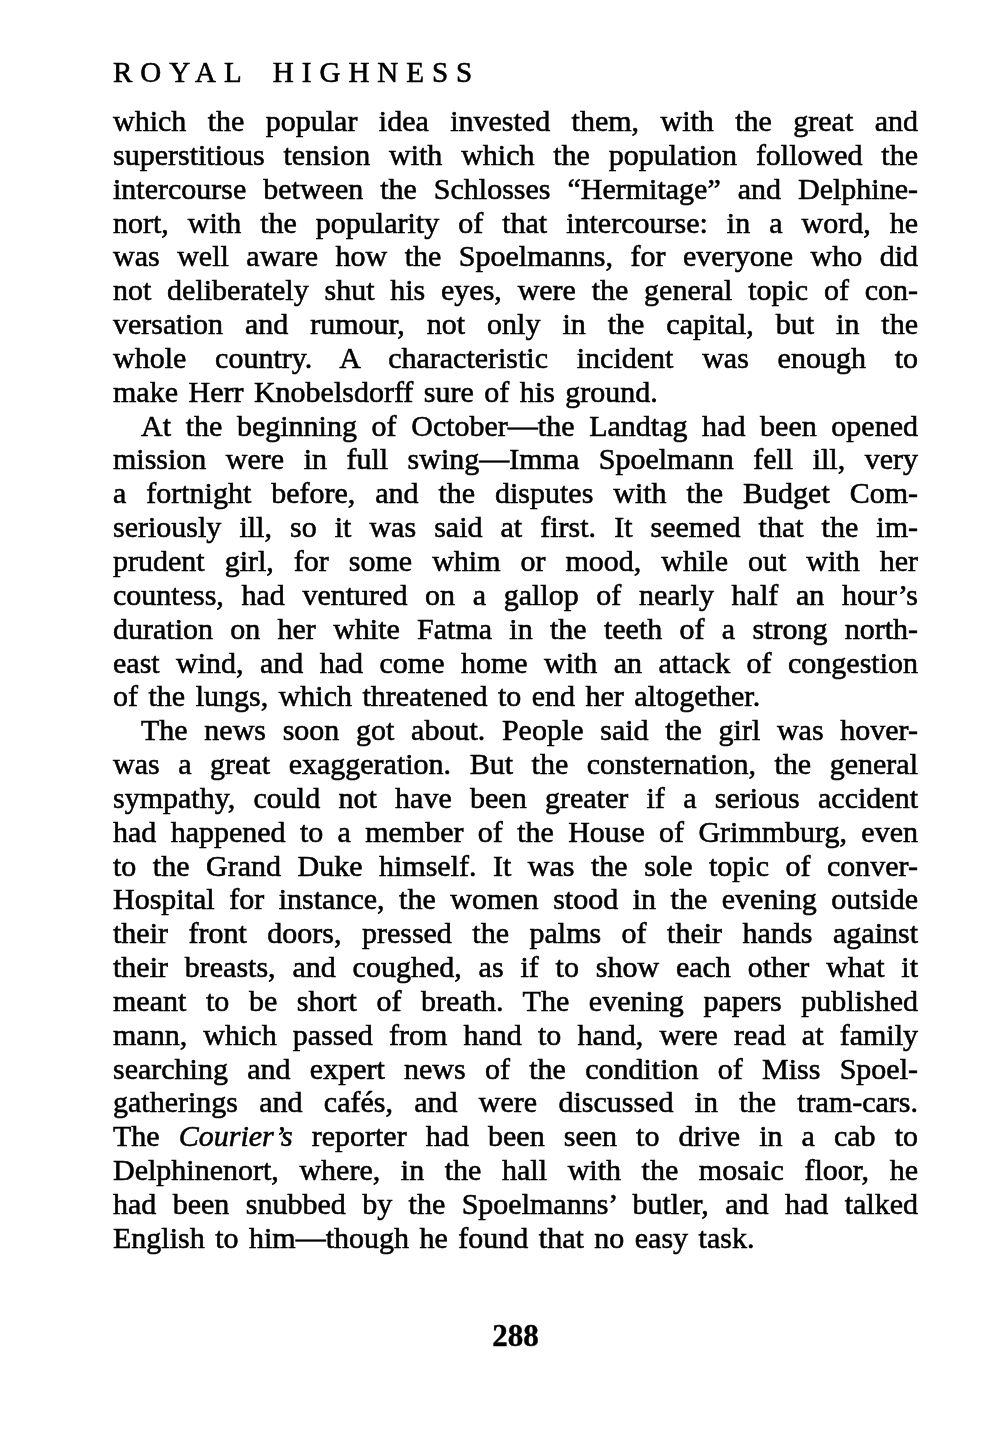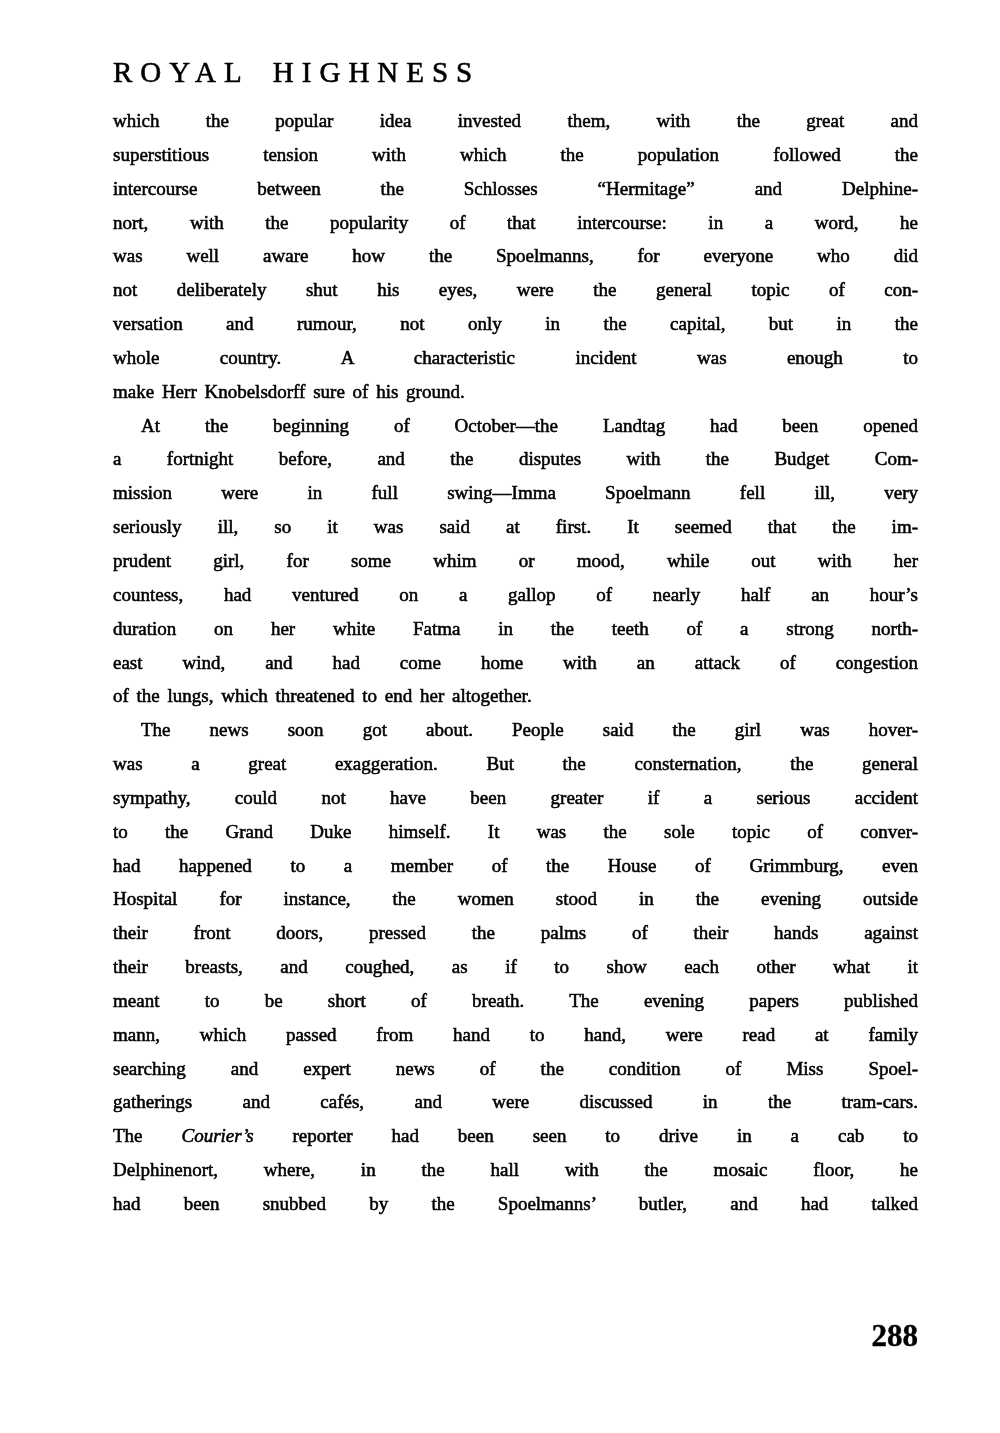"which the popular idea invested" .body-text { font-size: 19px -> 30px }
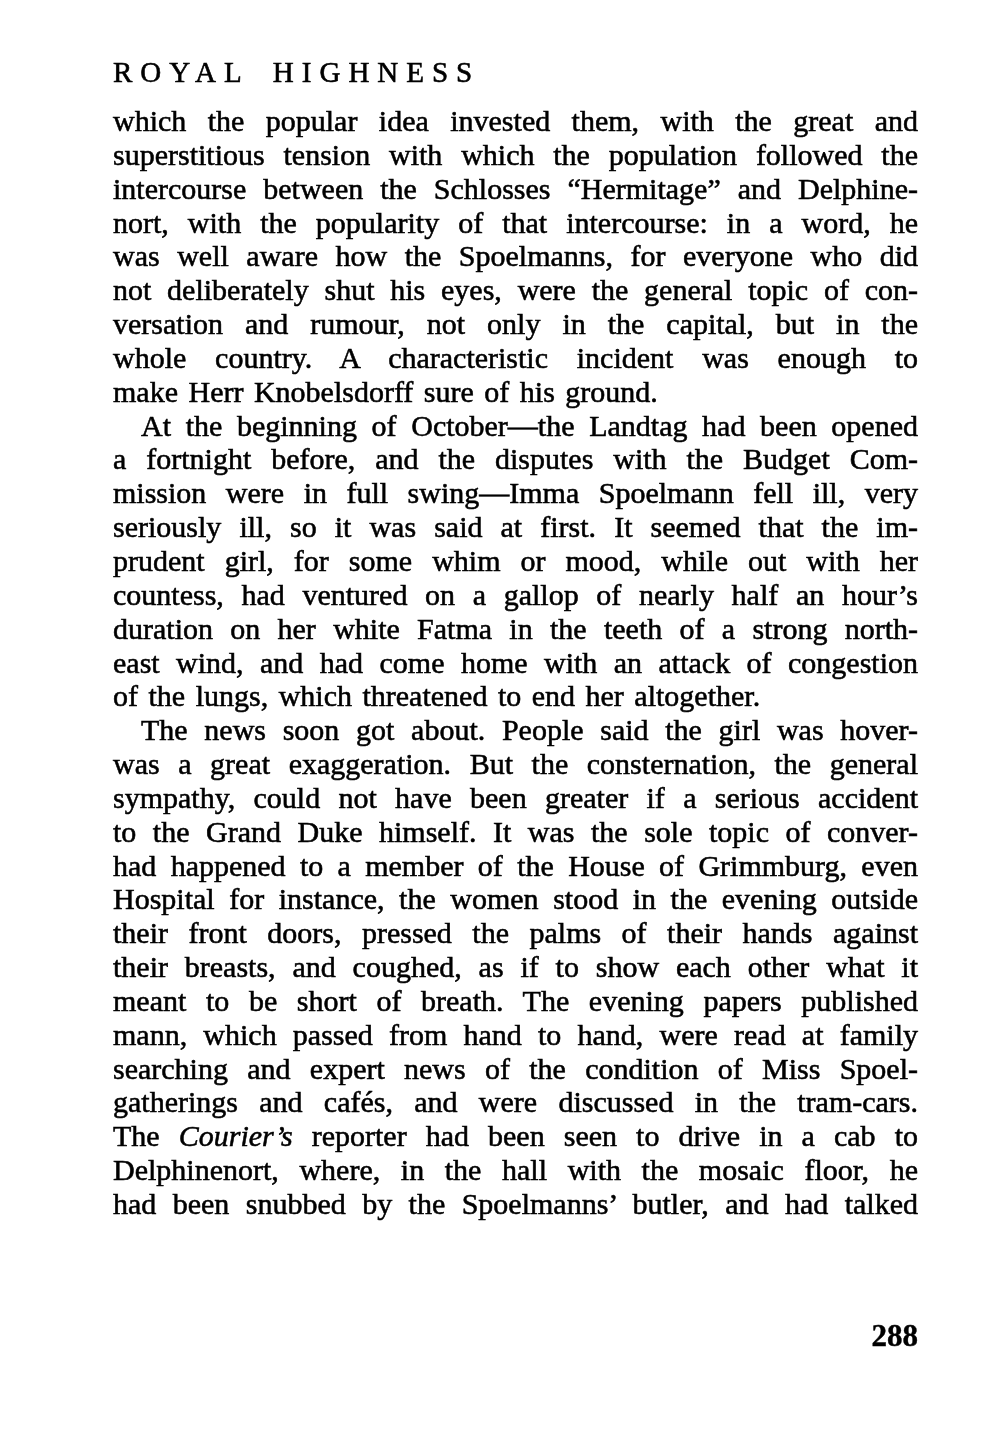"a fortnight before, and the" div.line { order: before "mission were in full swing—Imma" -> after "mission were in full swing—Imma" }
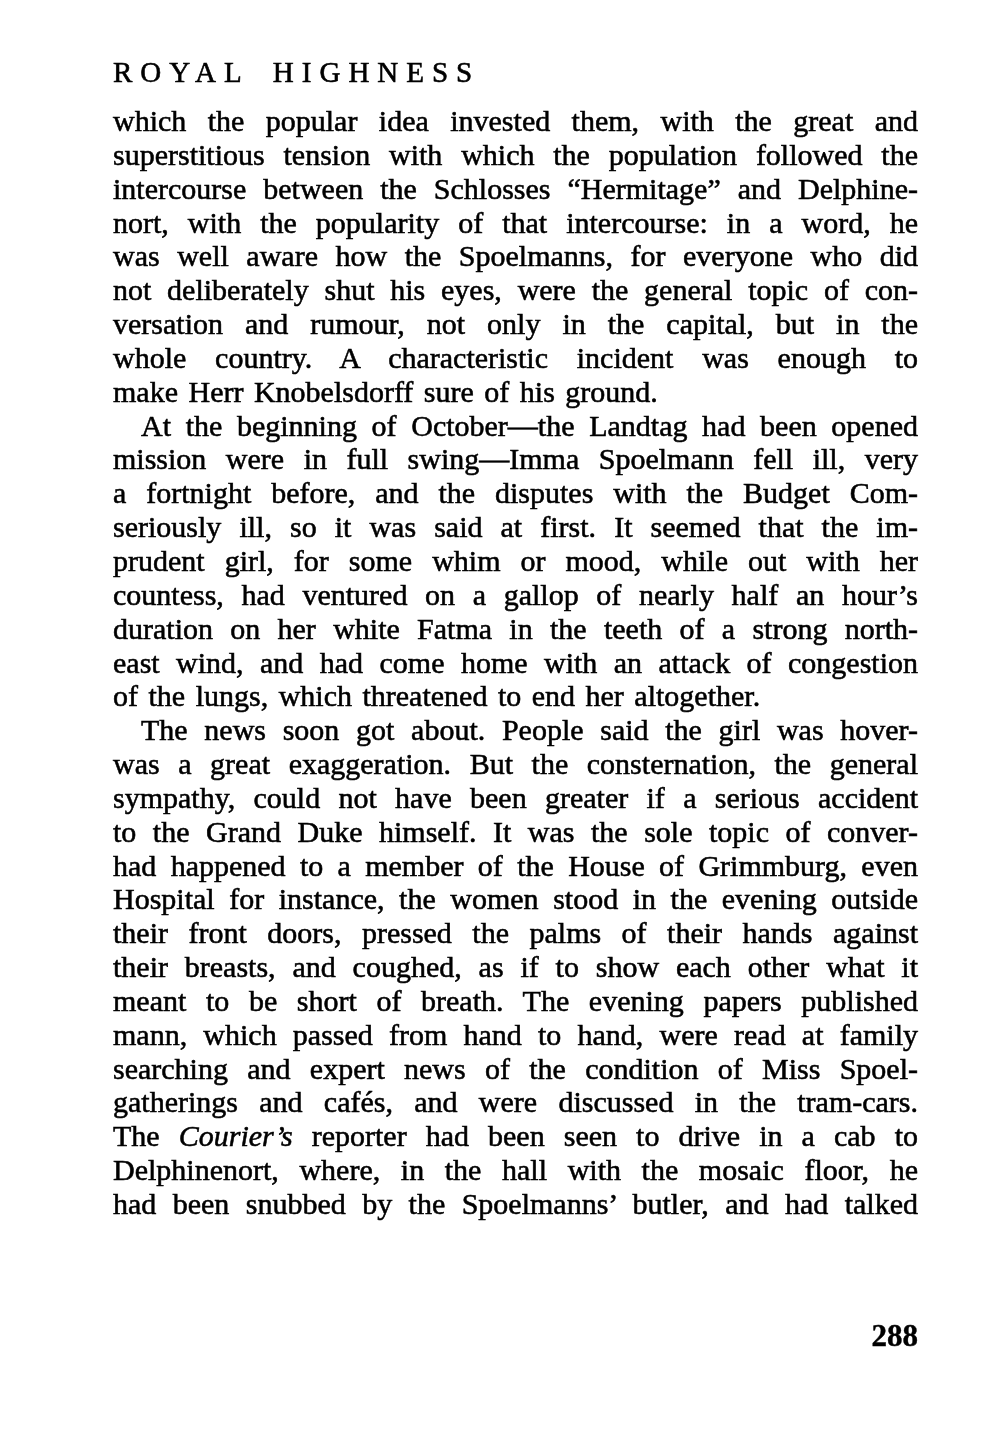"to the Grand Duke himself." div.line { order: before "had happened to a member" -> after "had happened to a member" }
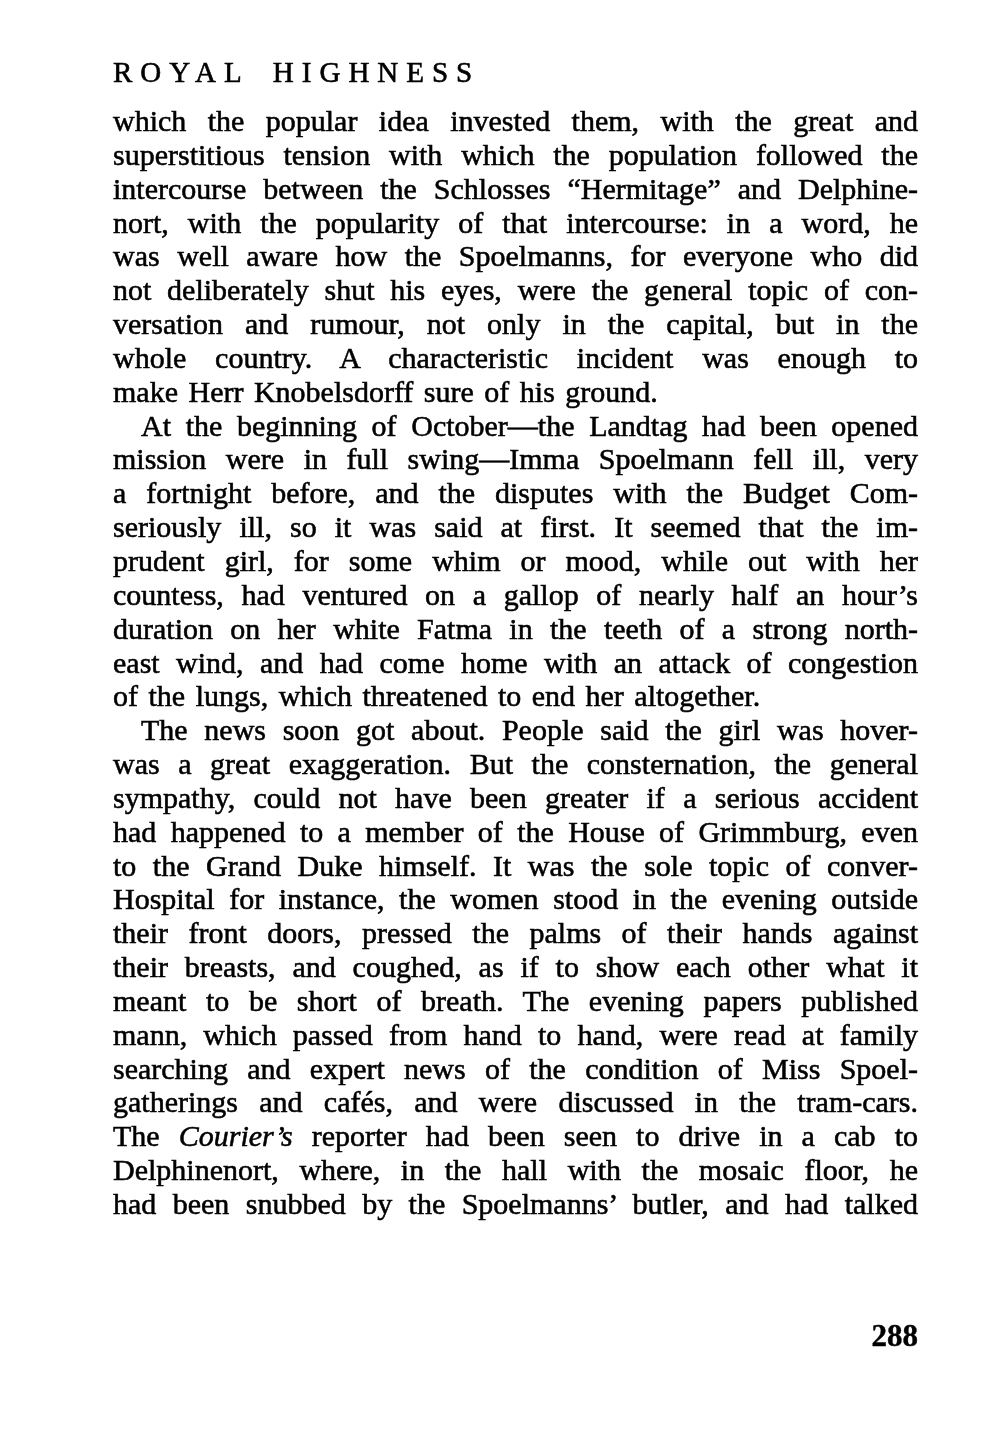"English to him—though he found" div.line { html: none -> <div>English to him—though he found that no easy task.</div> }
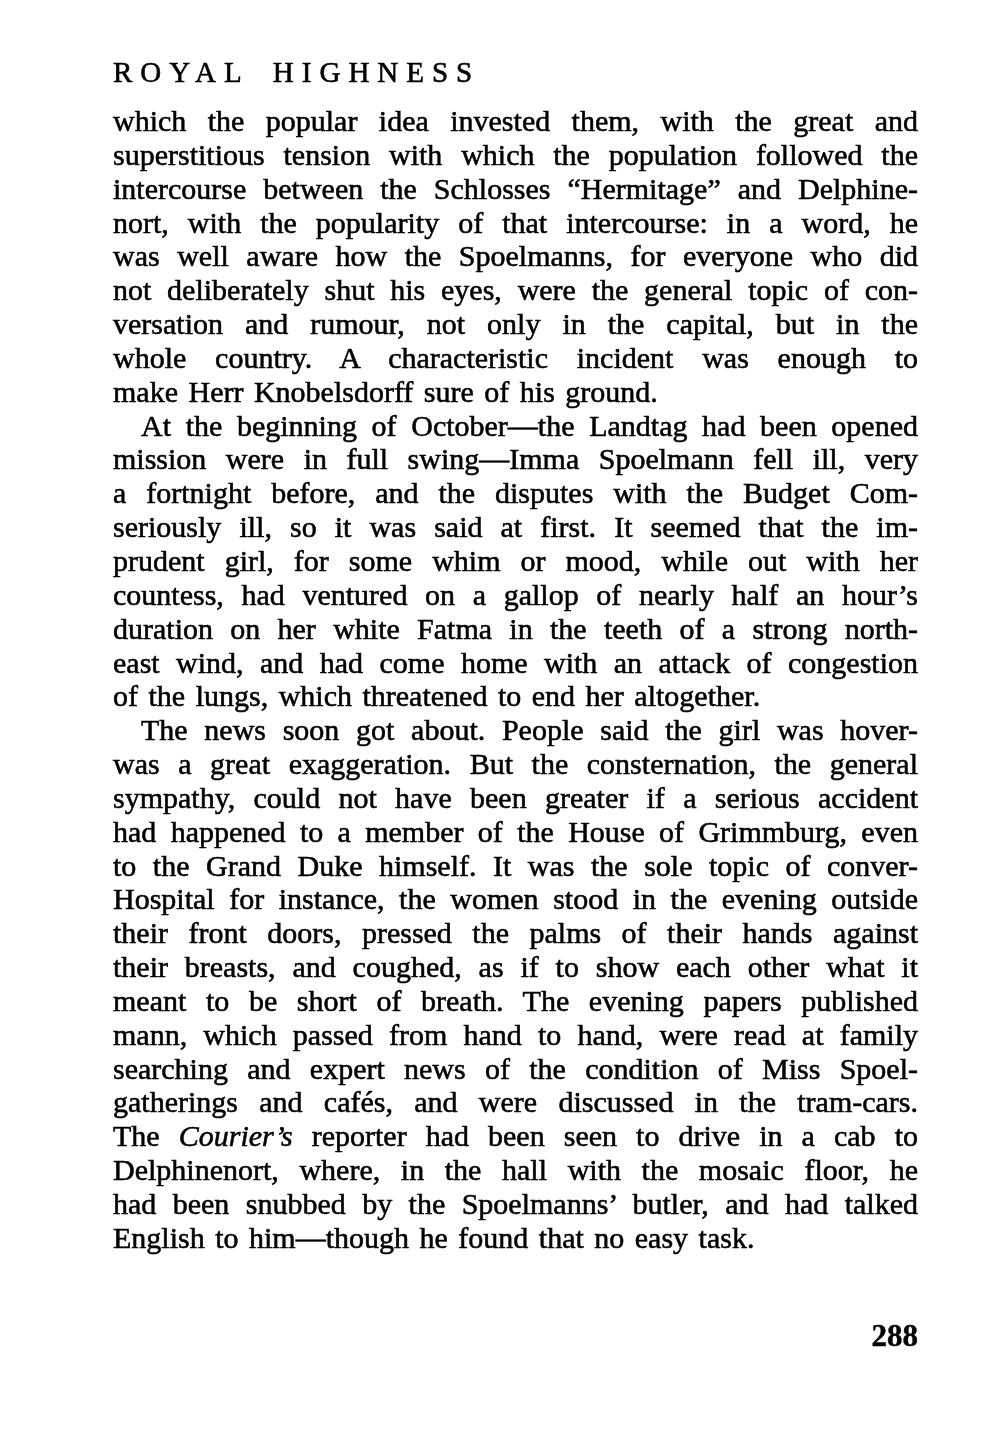"288" .folio { text-align: right -> center }
